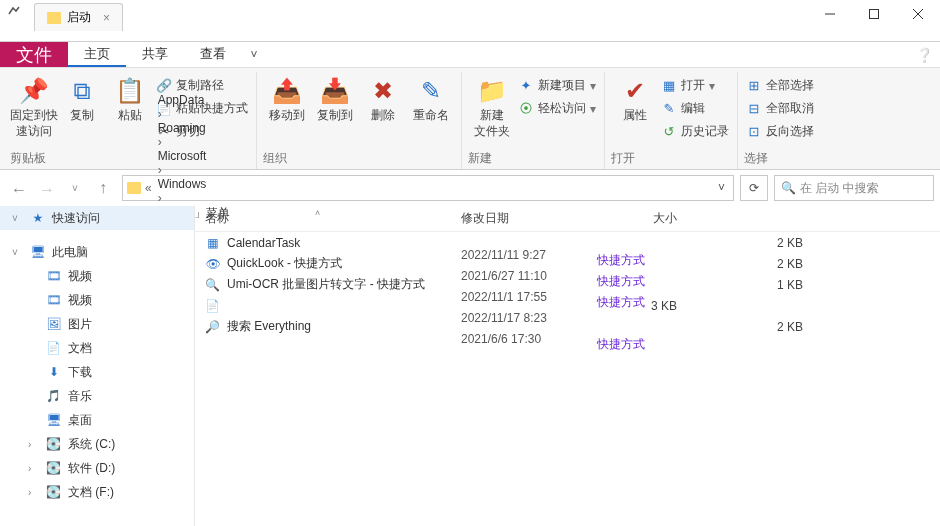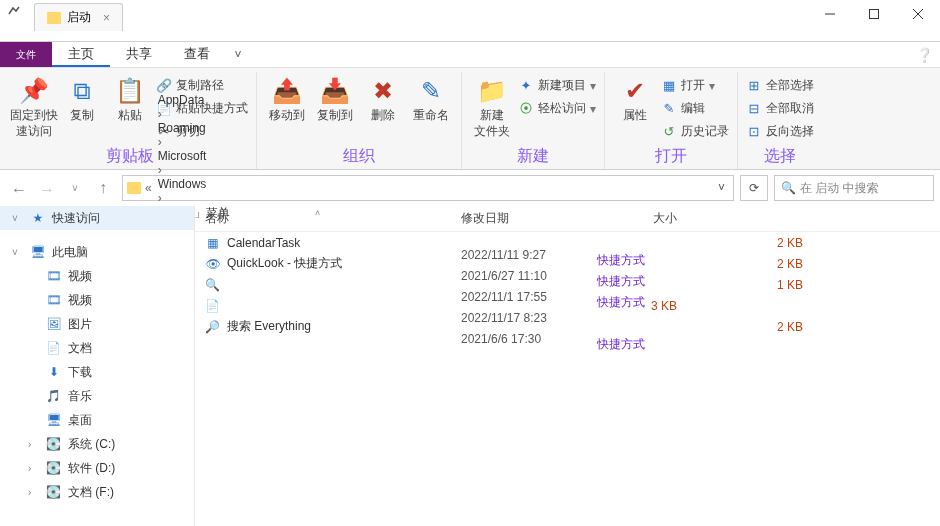"文件" .file-tab { background: #701a75 -> #be185d; font-size: 10px -> 18px }
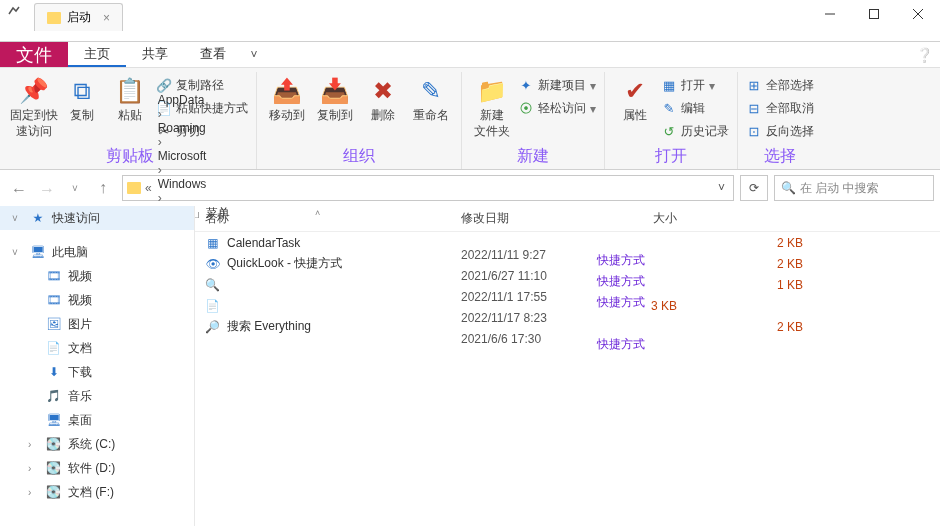"剪贴板" .rgroup-label { color: #8b5cf6 -> #737373; font-size: 16px -> 12px; text-align: center -> left }
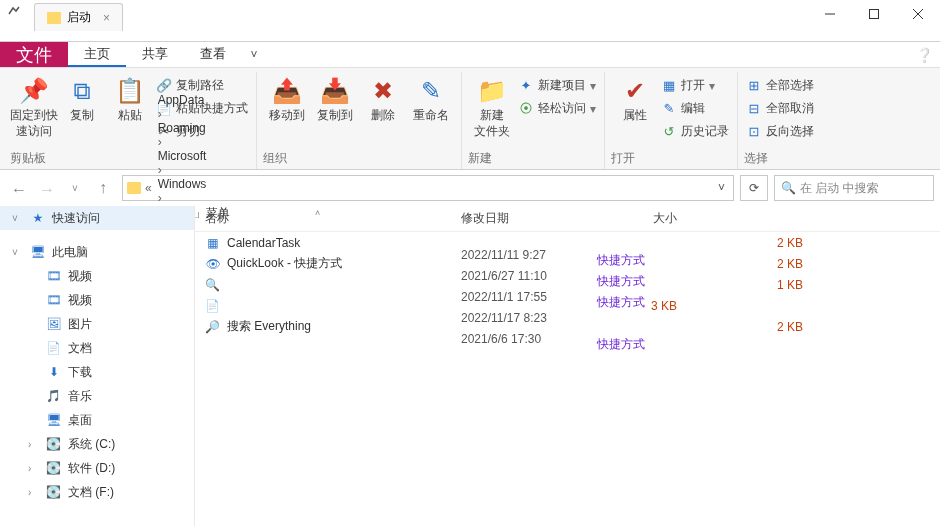"2 KB" .row .rc-size { color: #c2410c -> #404040 }
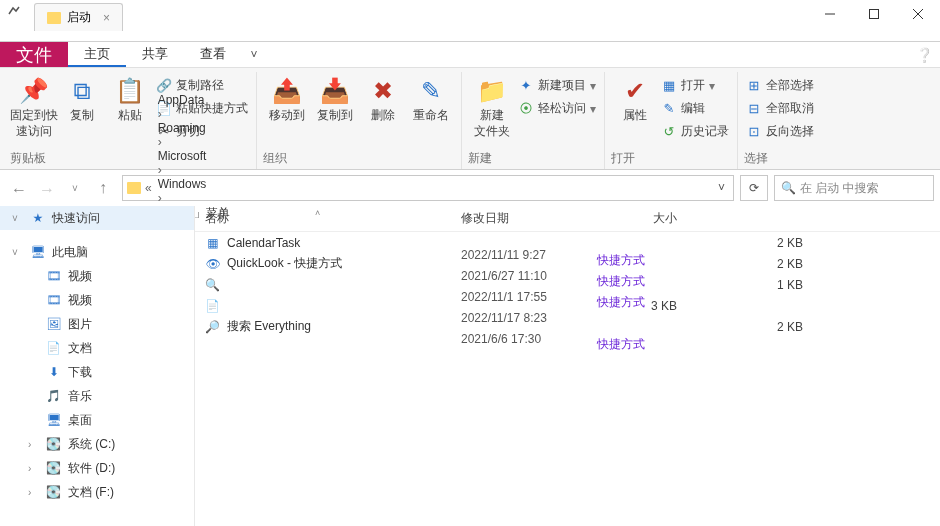"Umi-OCR 批量图片转文字 - 快捷方式" span { html: none -> <span>Umi-OCR 批量图片转文字 - 快捷方式</span> }
